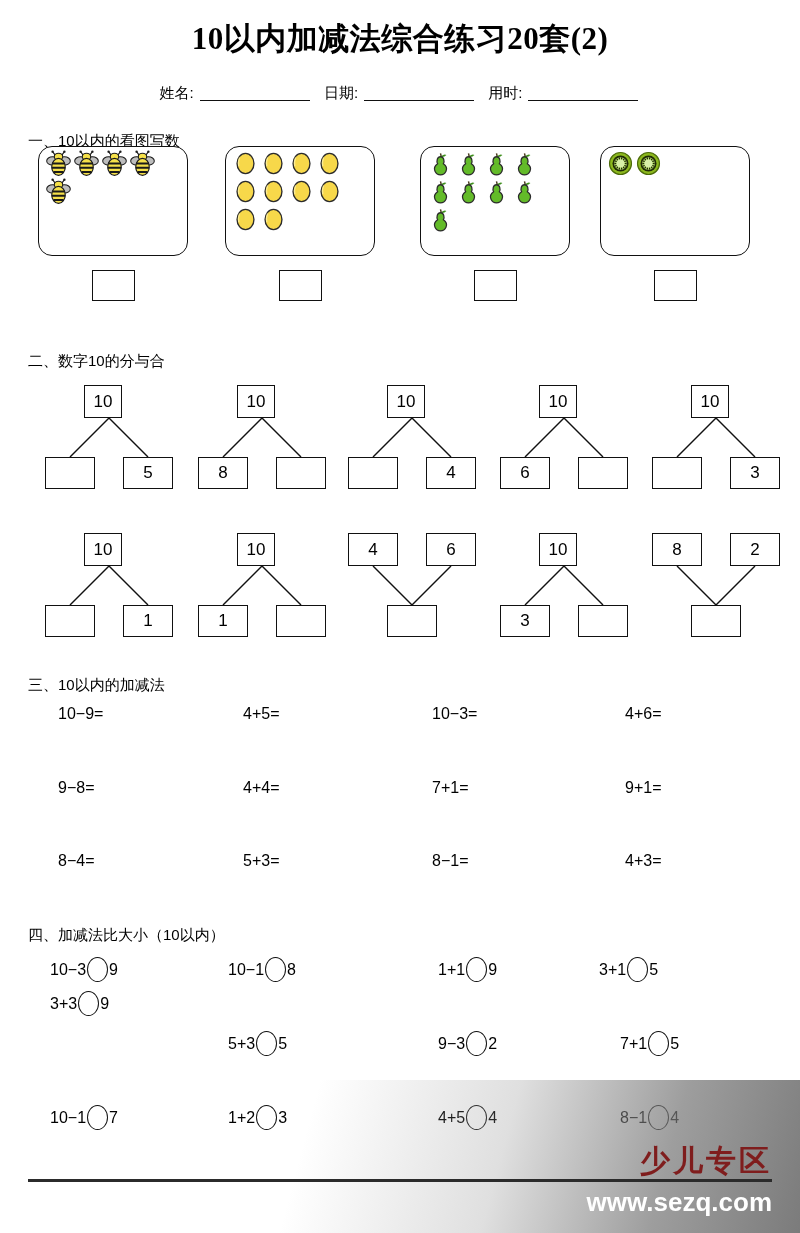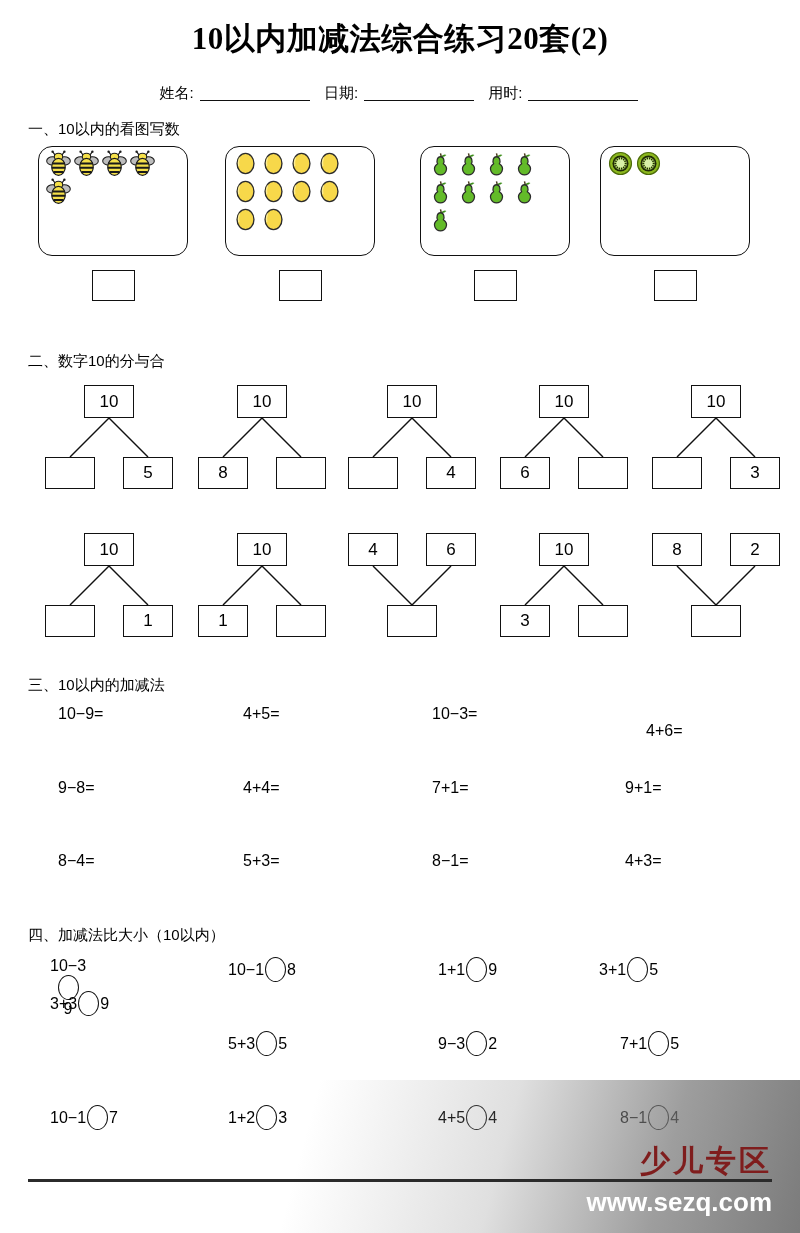"一、10以内的看图写数" #sec1-head { top: 120px -> 132px }
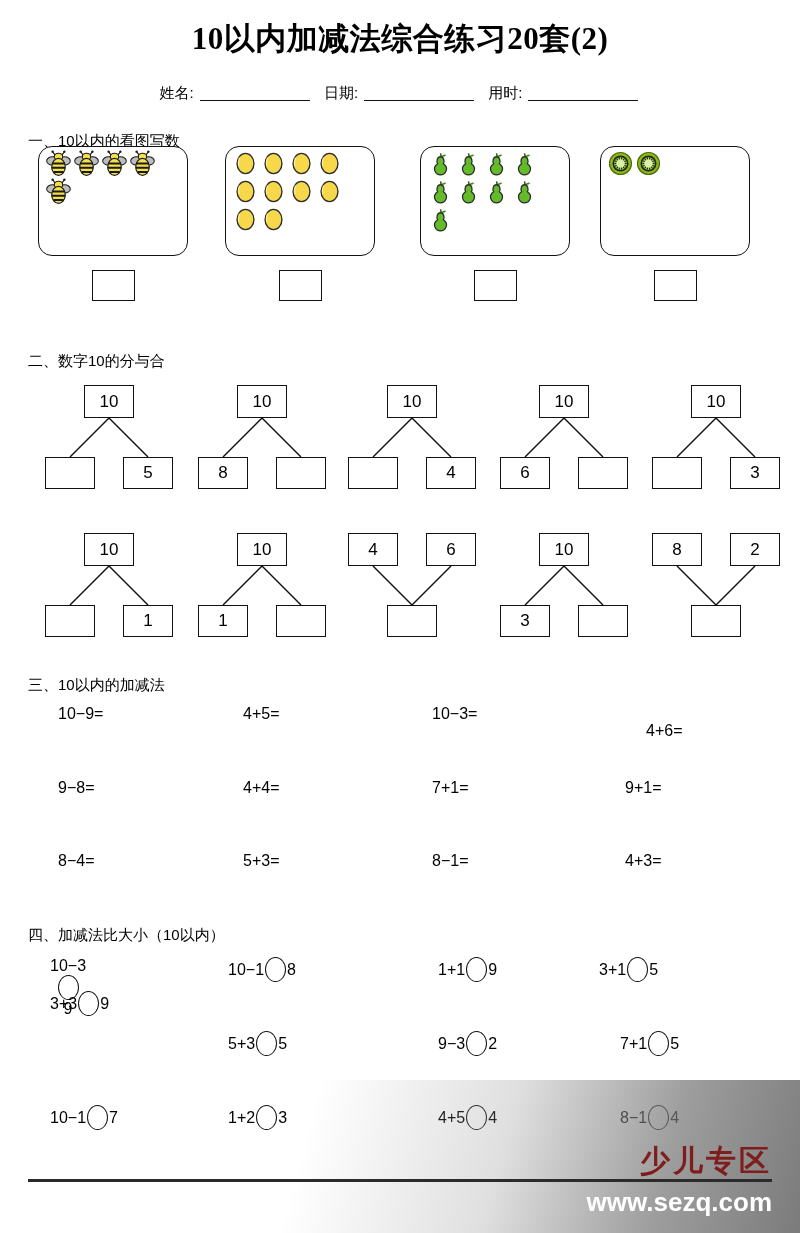"10" .nbox.top { width: 50px -> 38px }
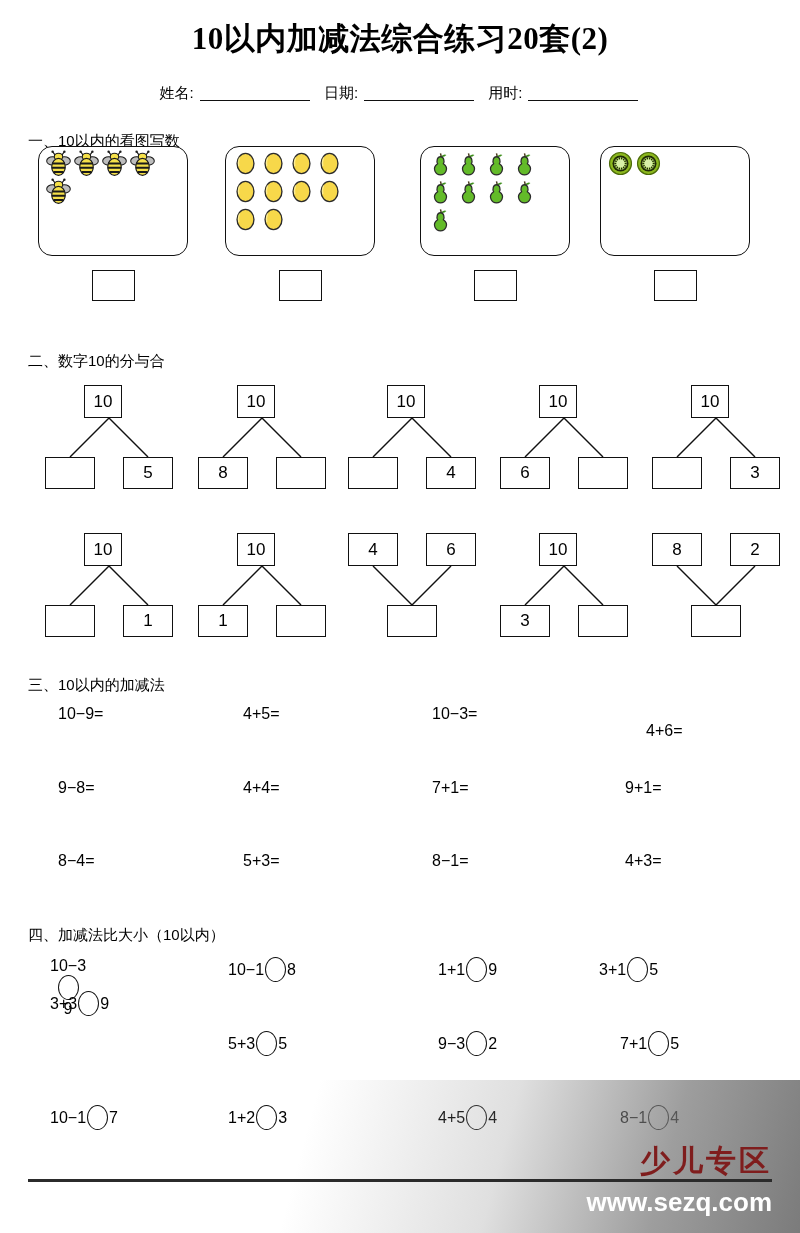"4+6=" div.eq { left: 646px -> 625px; margin-top: 17px -> none }
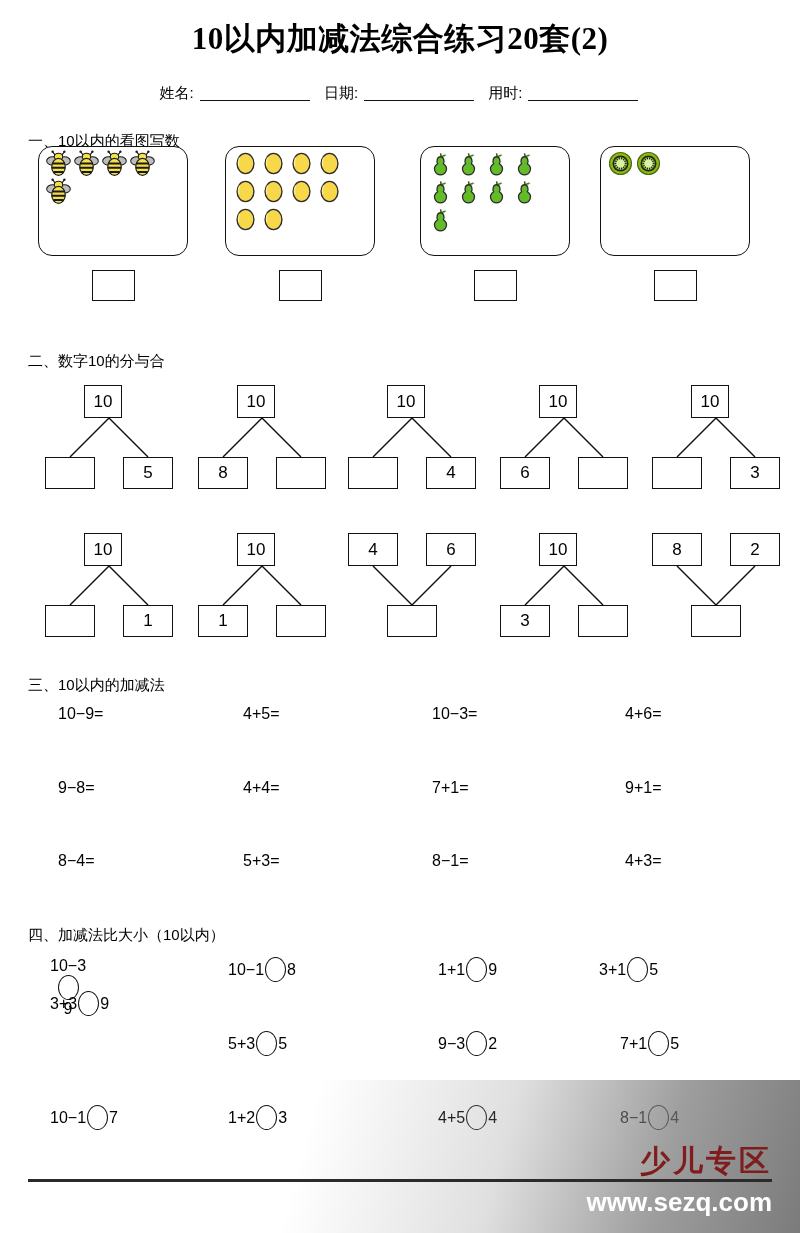"10−3" div.cmp { flex-direction: column -> none }
